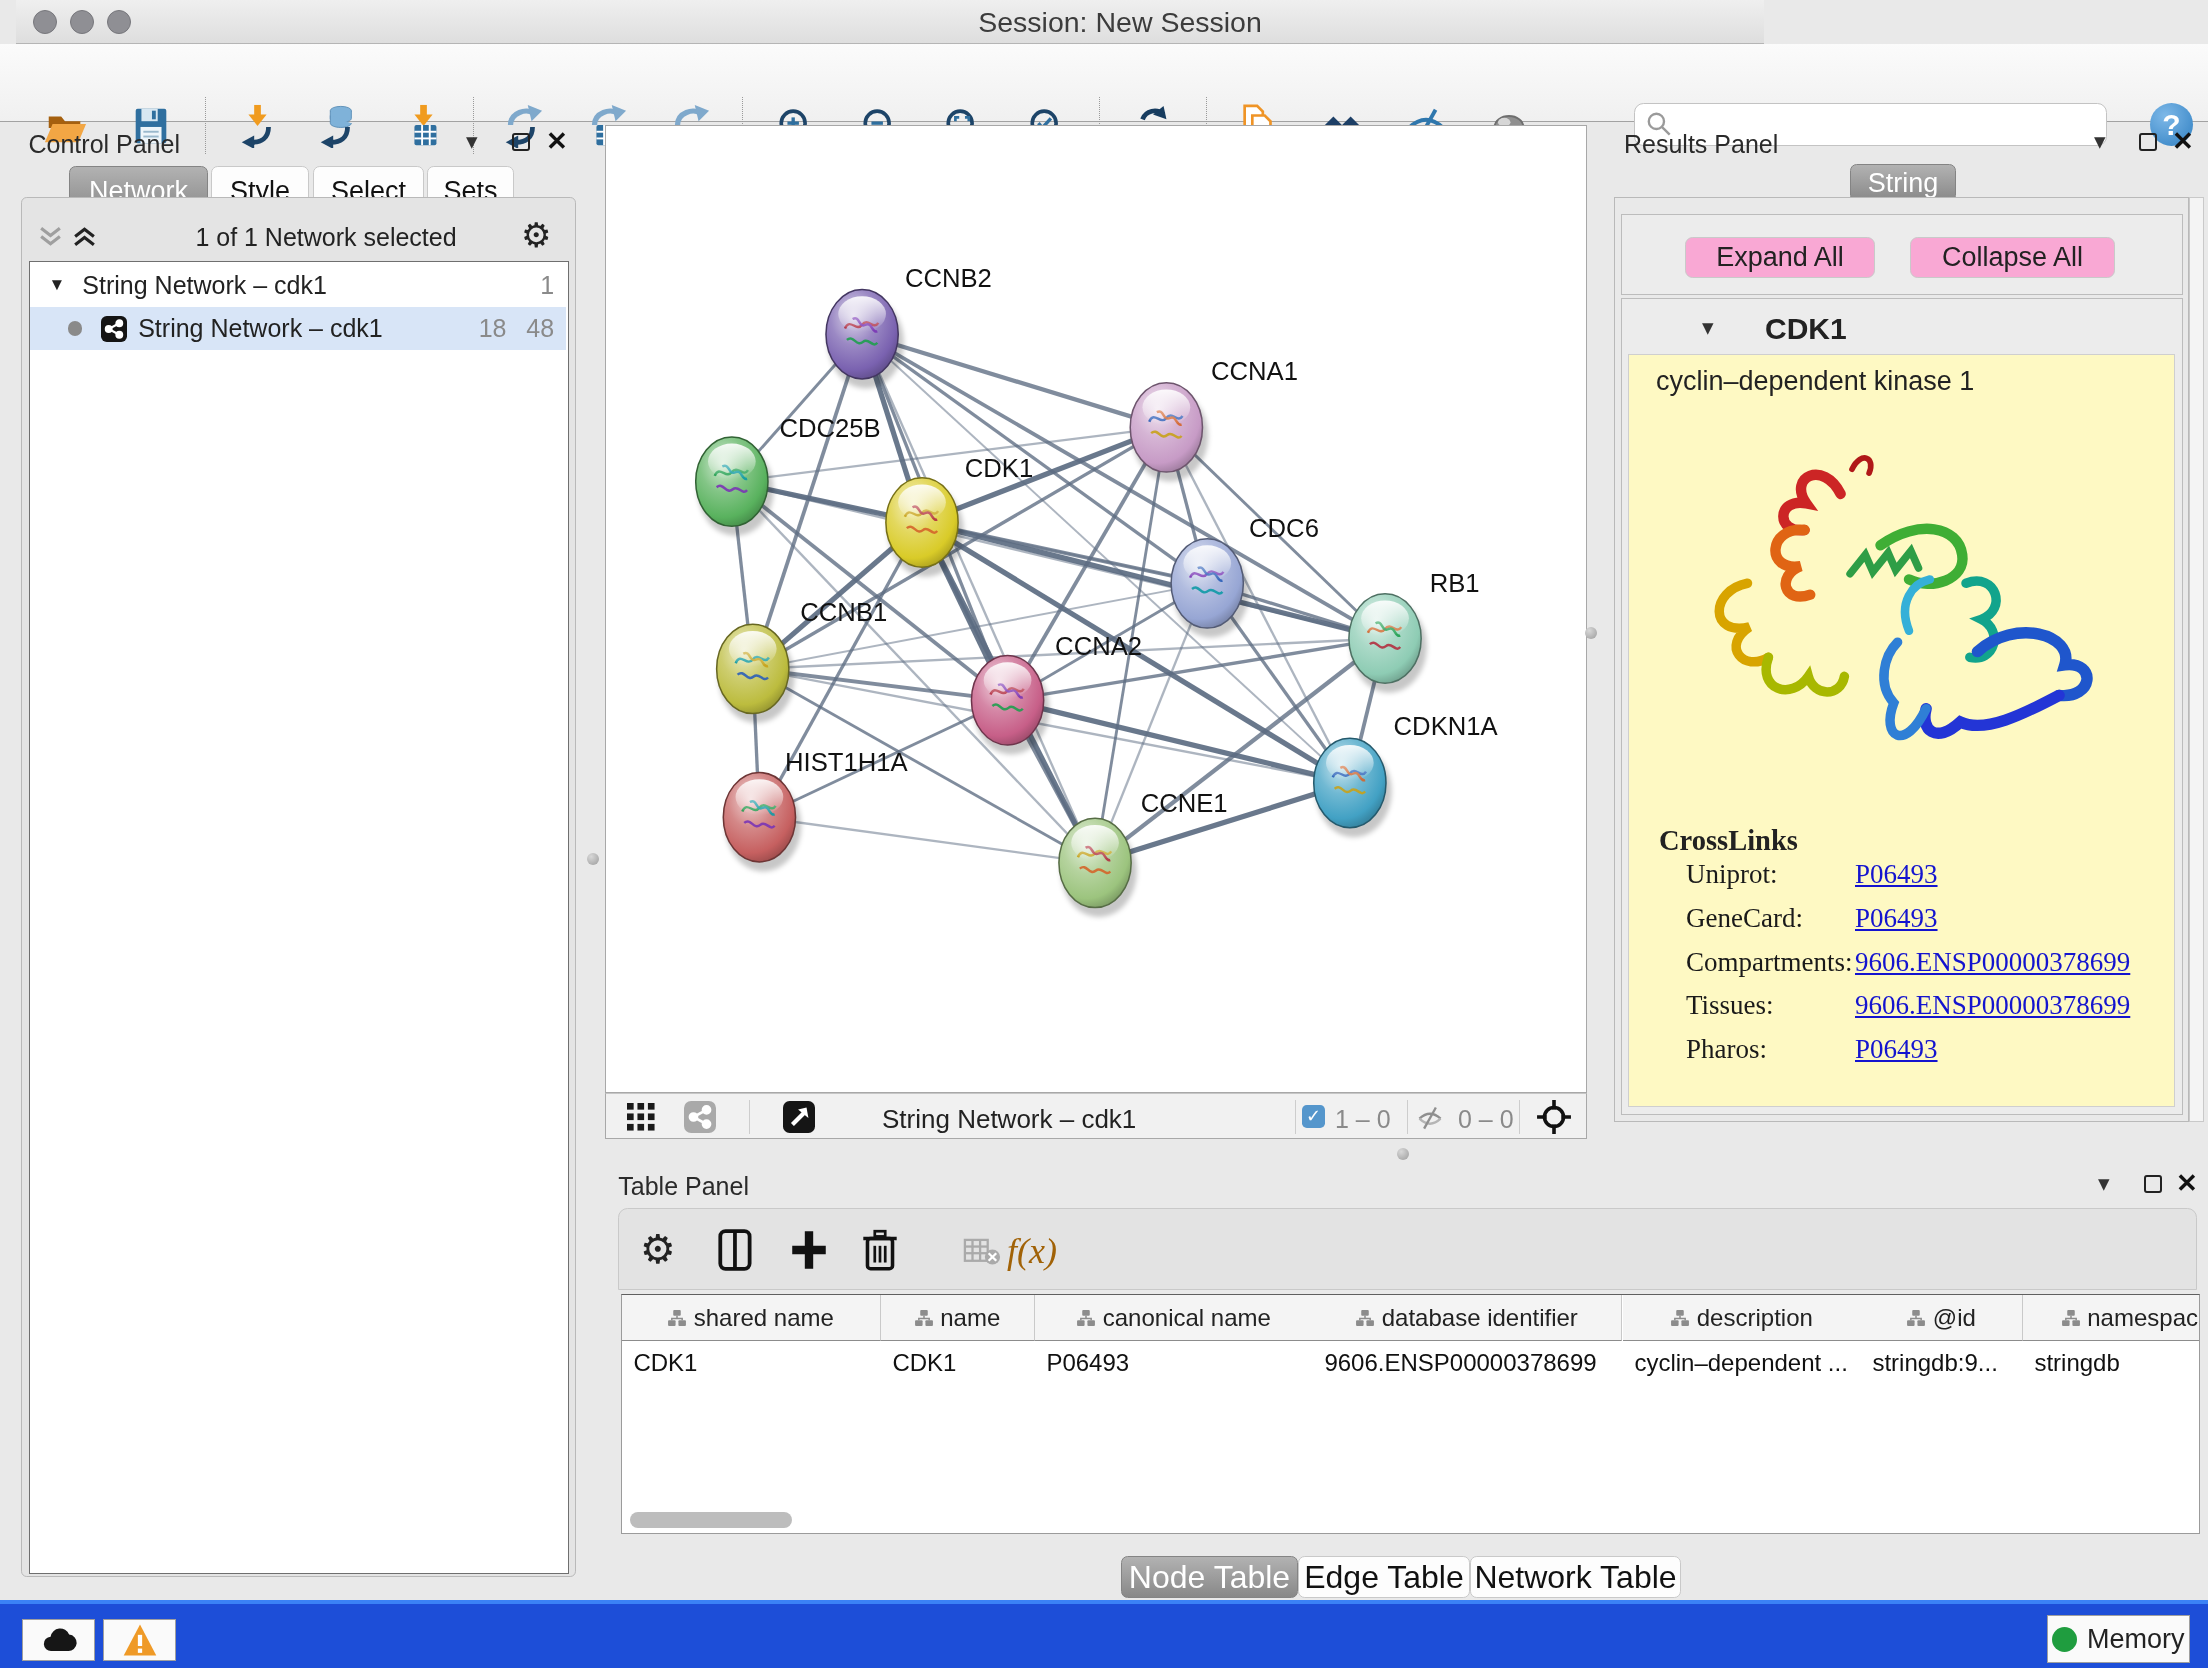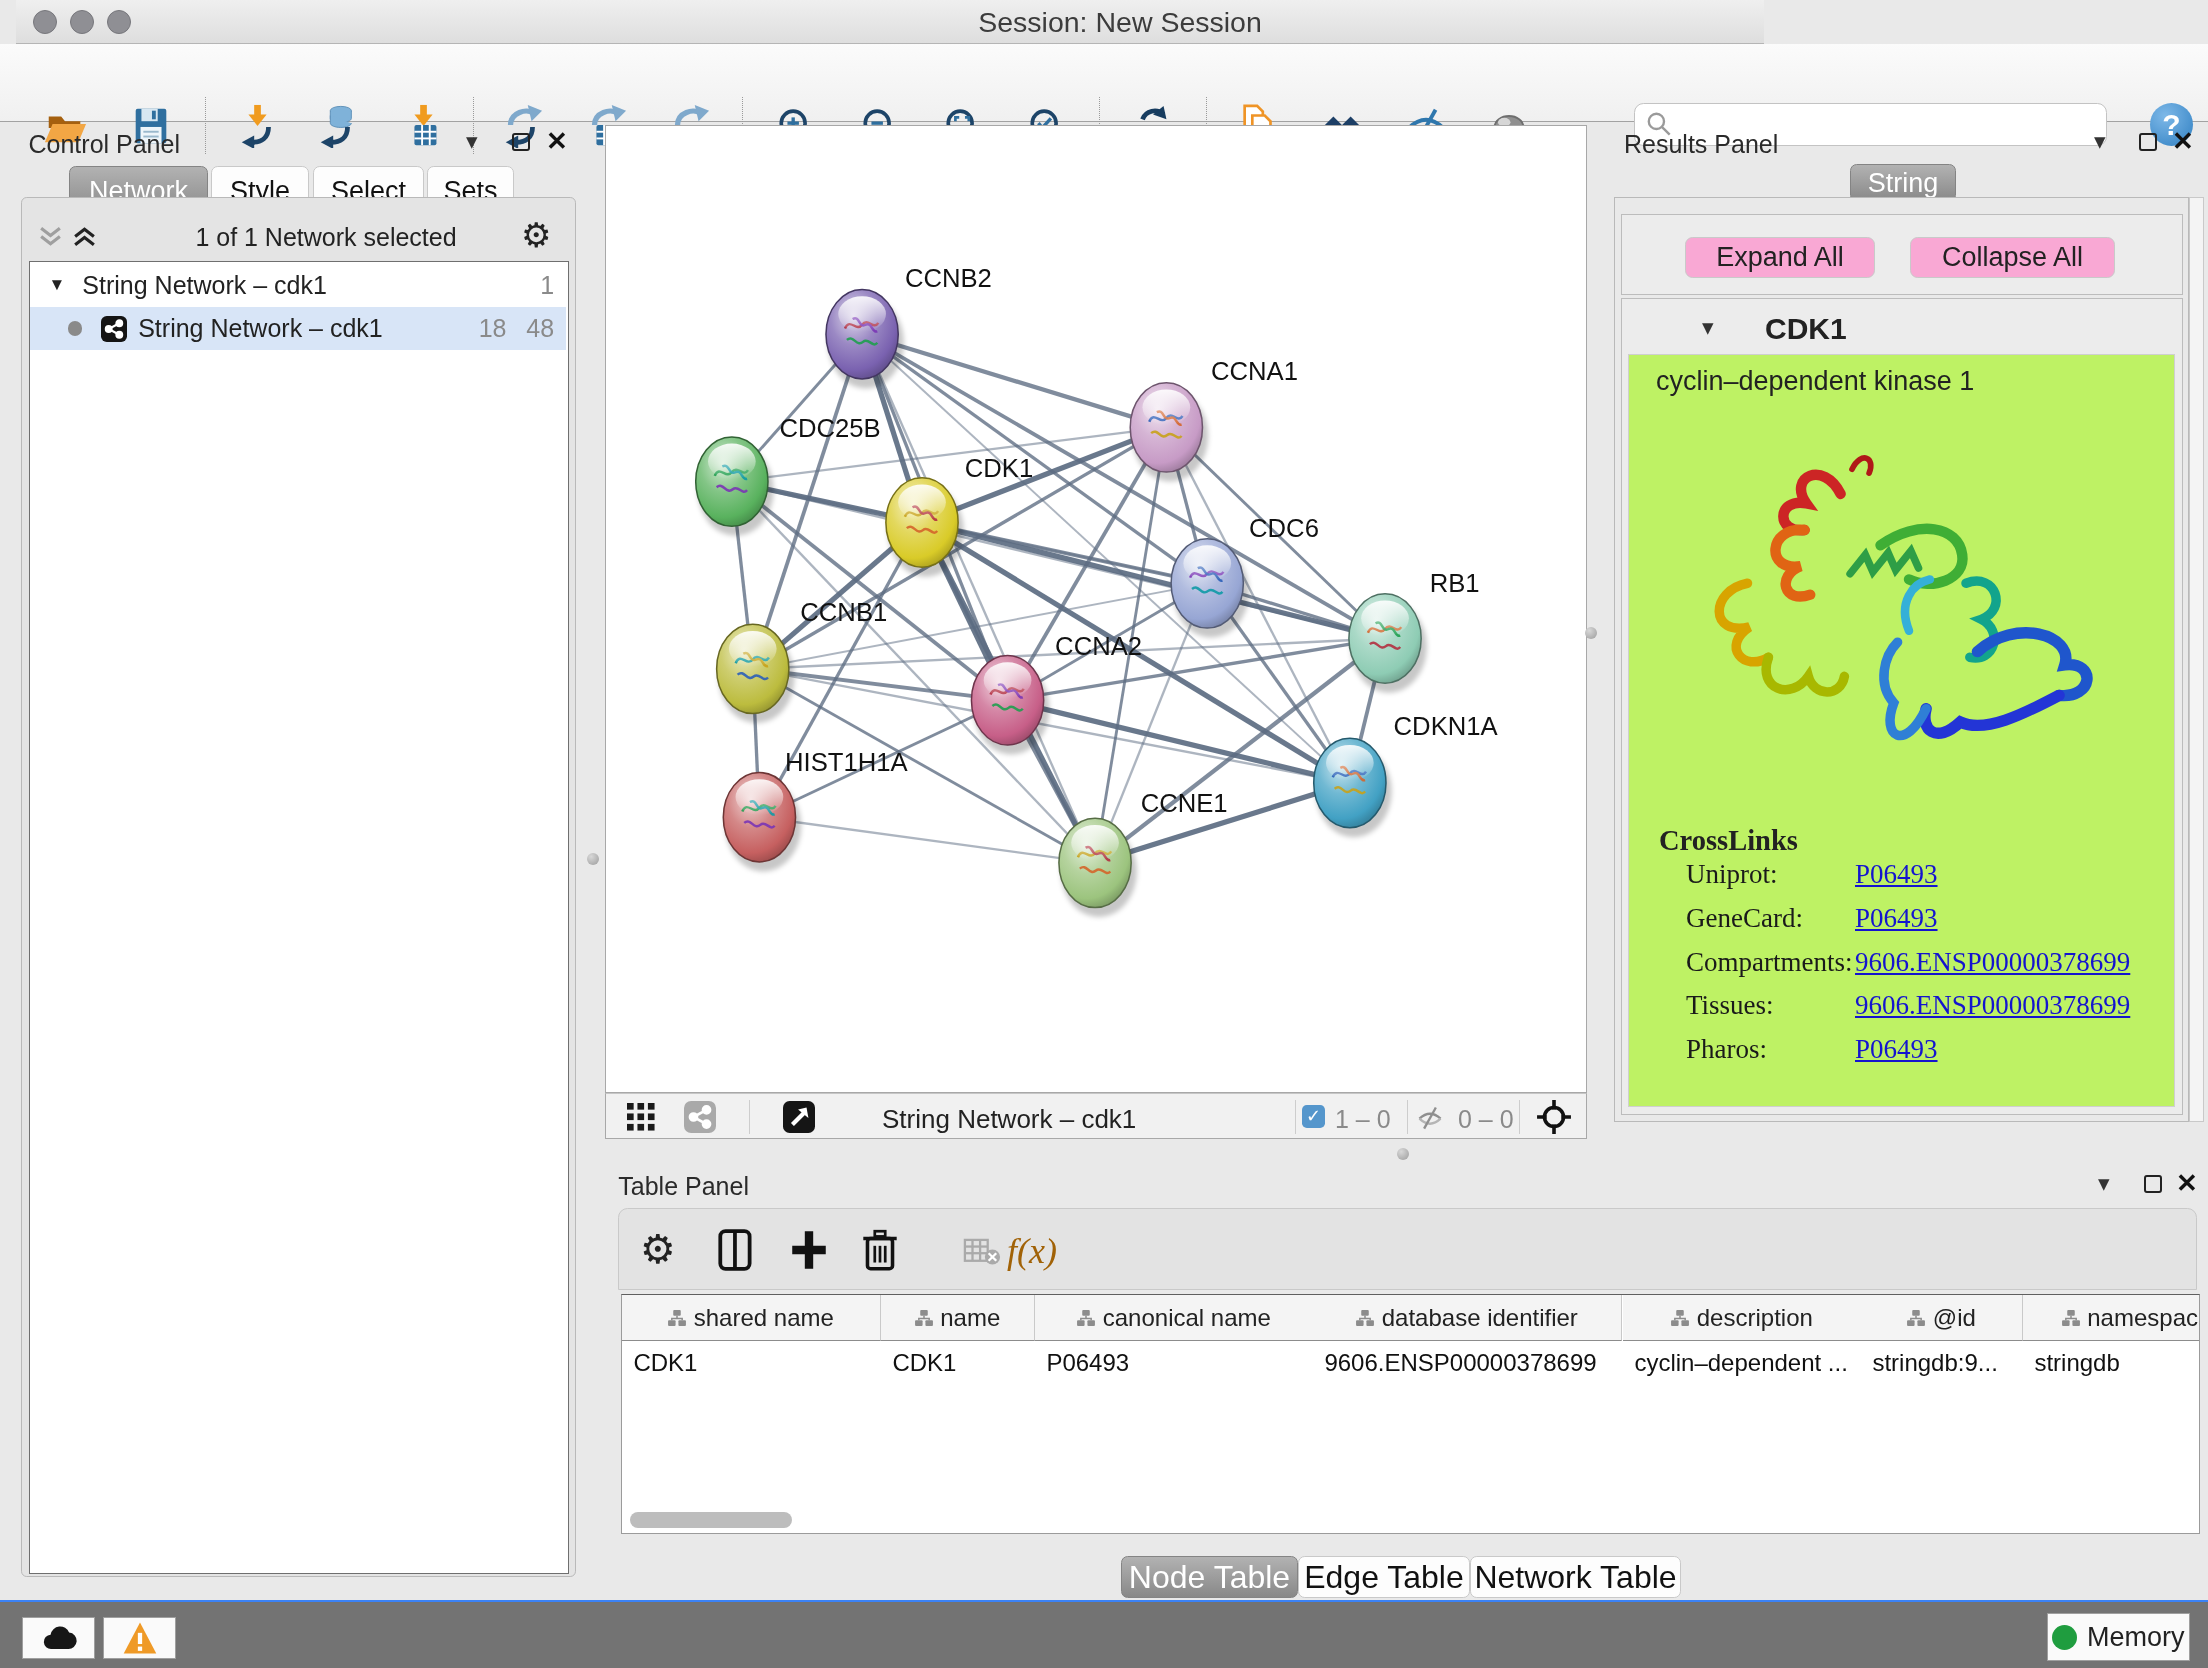"cyclin–dependent kinase 1" #rp-inner { background: #bef264 -> #fef9c3 }
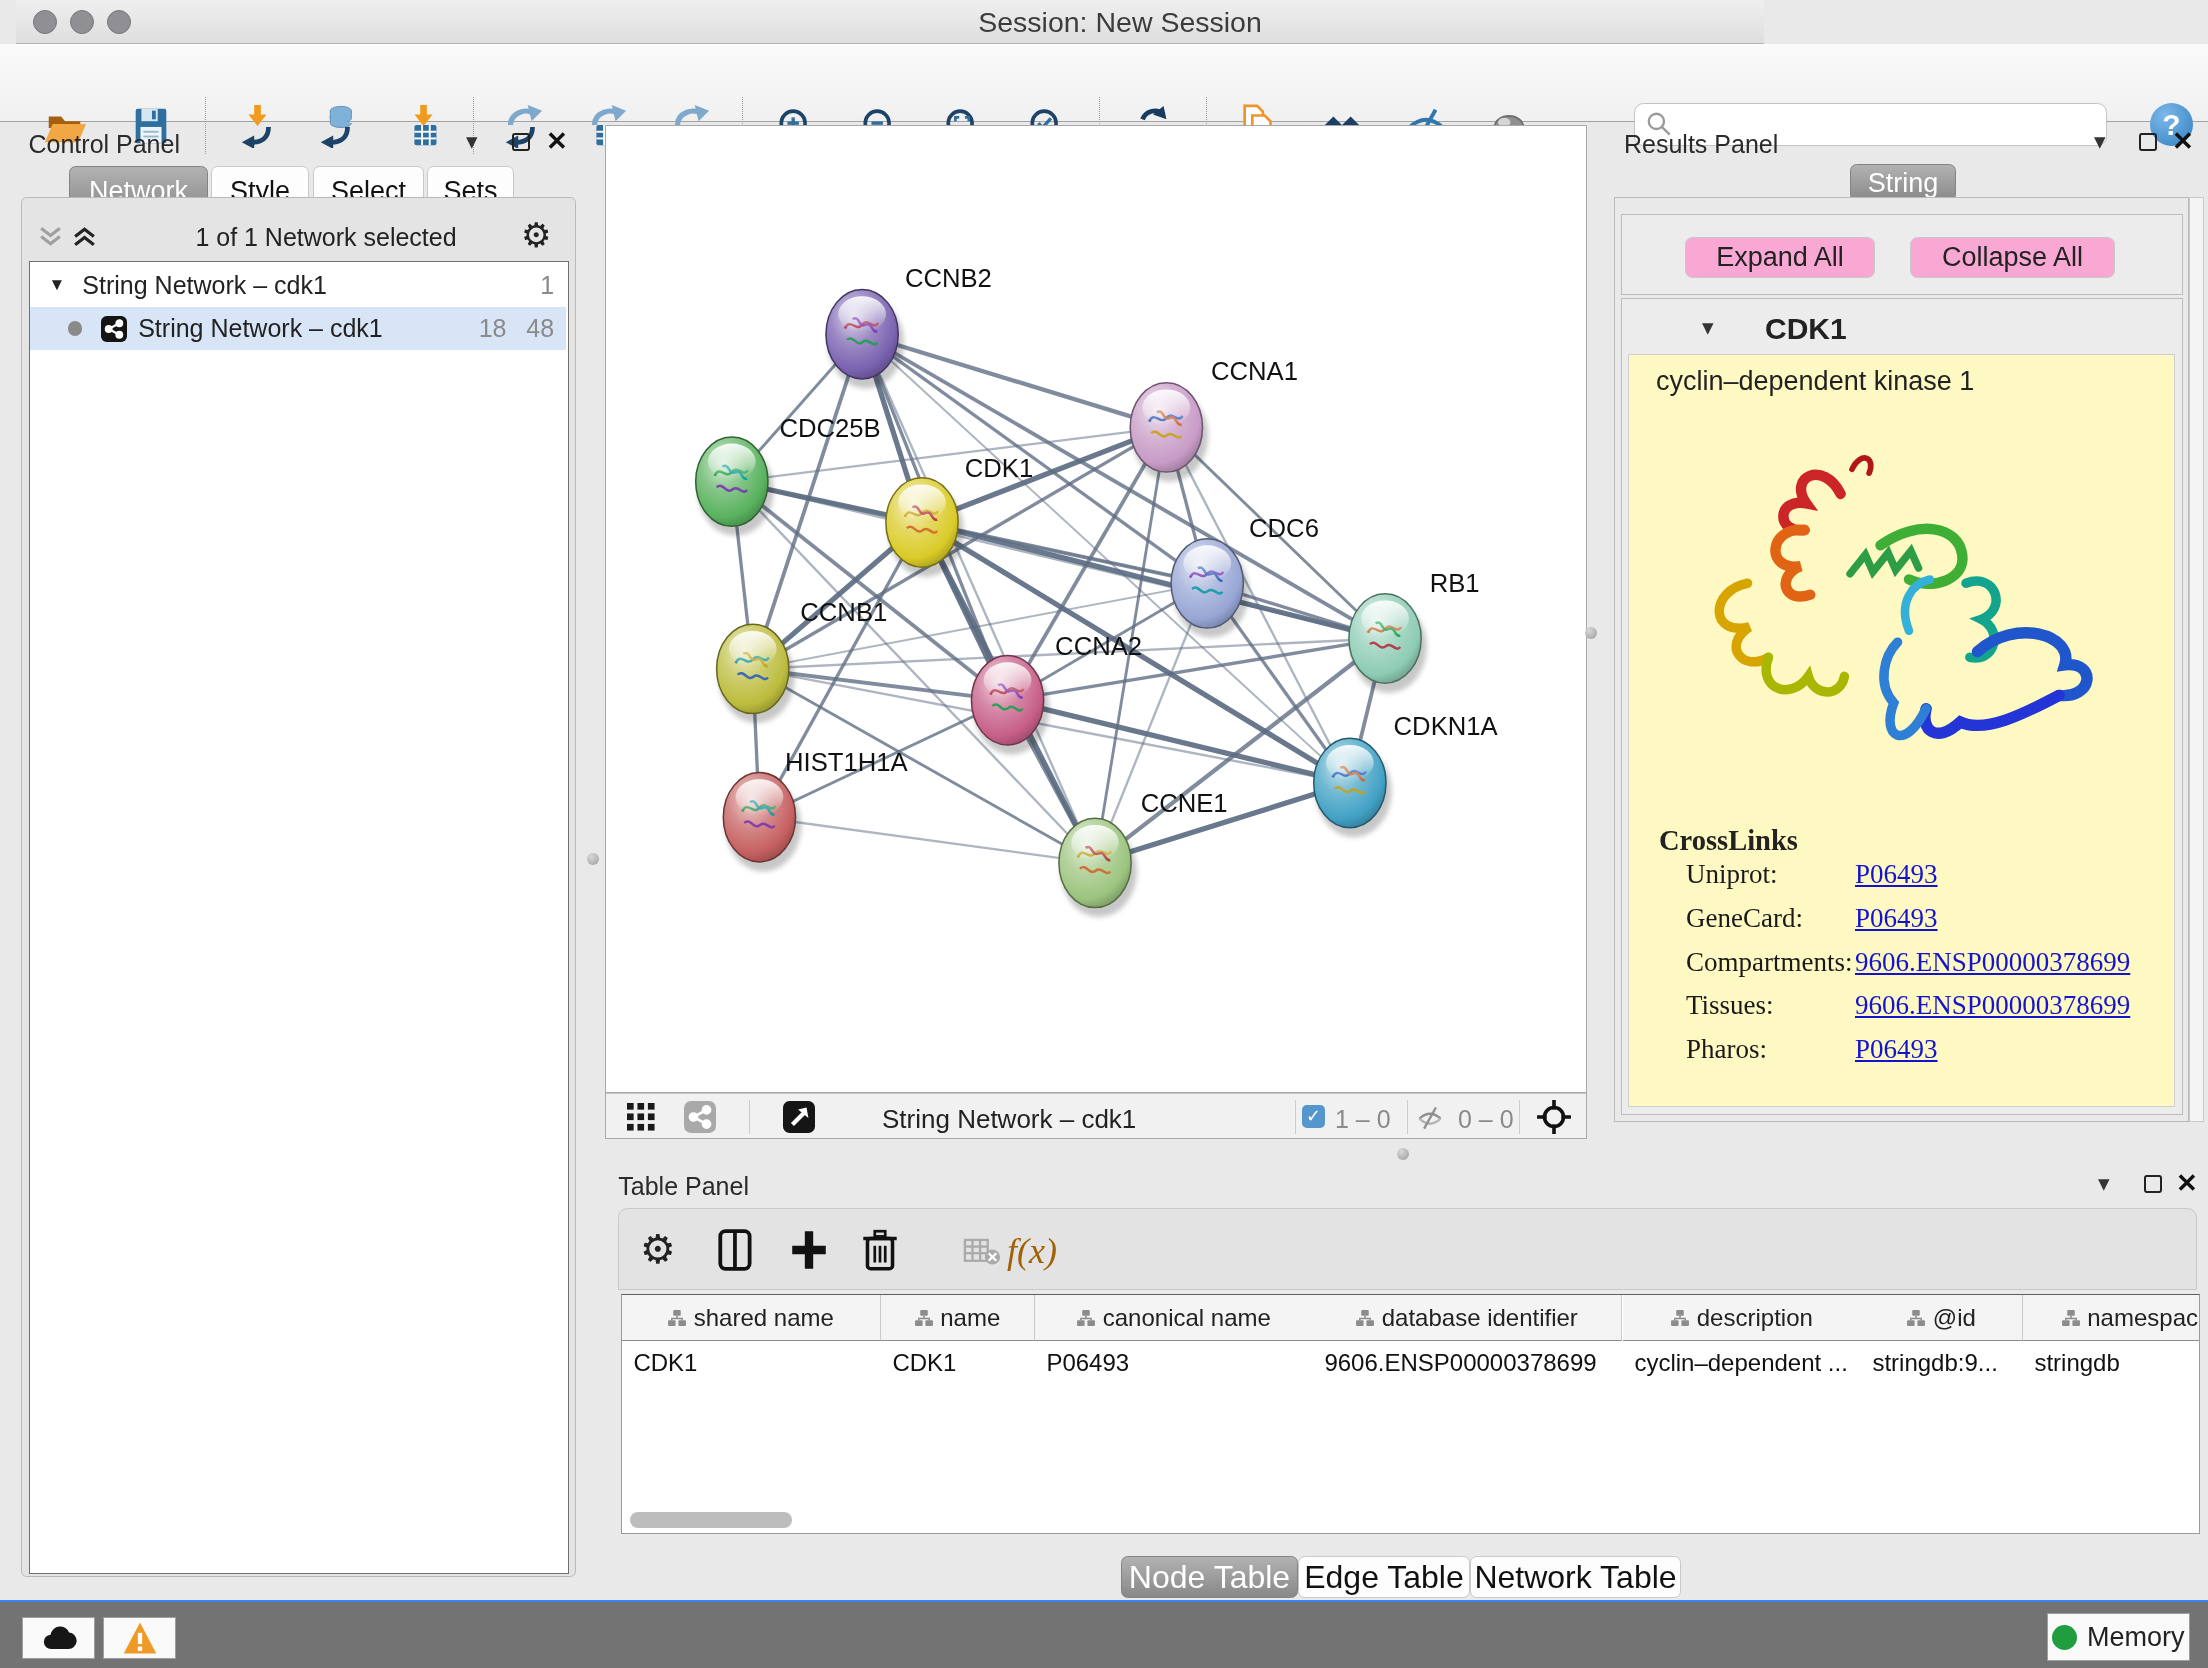"Memory" #statusbar { background: #737373 -> #1d4ed8; border-top: 2px solid #3b82f6 -> 4px solid #3b82f6 }
